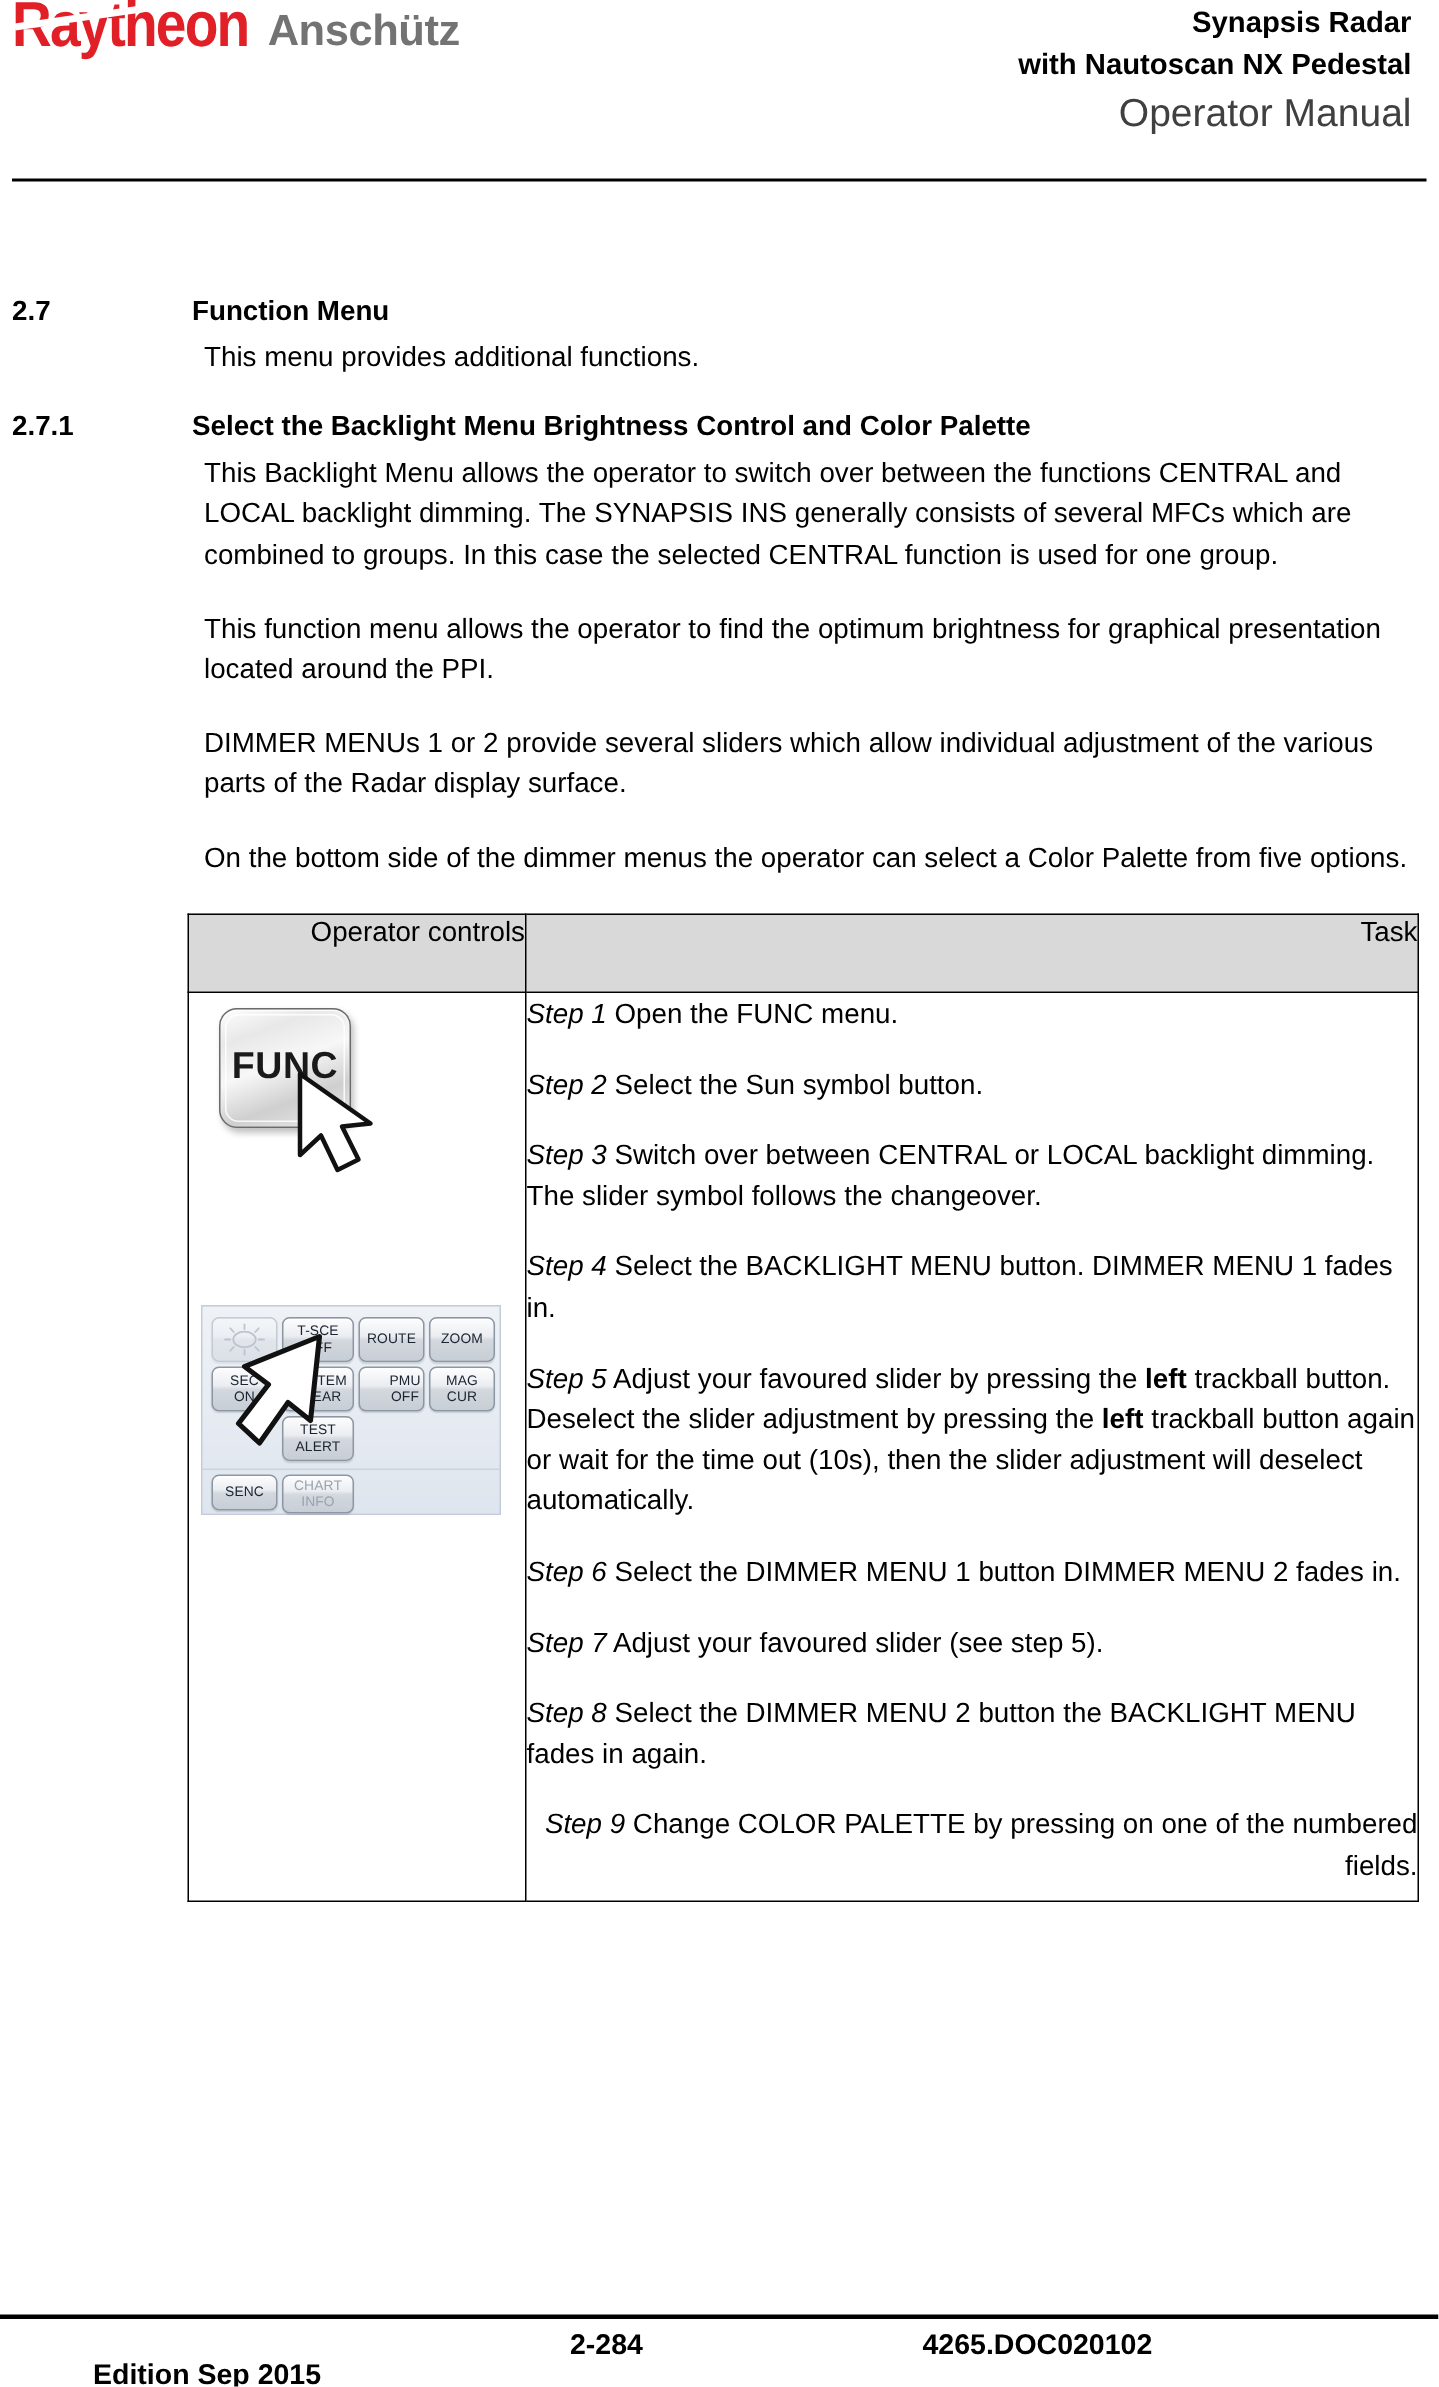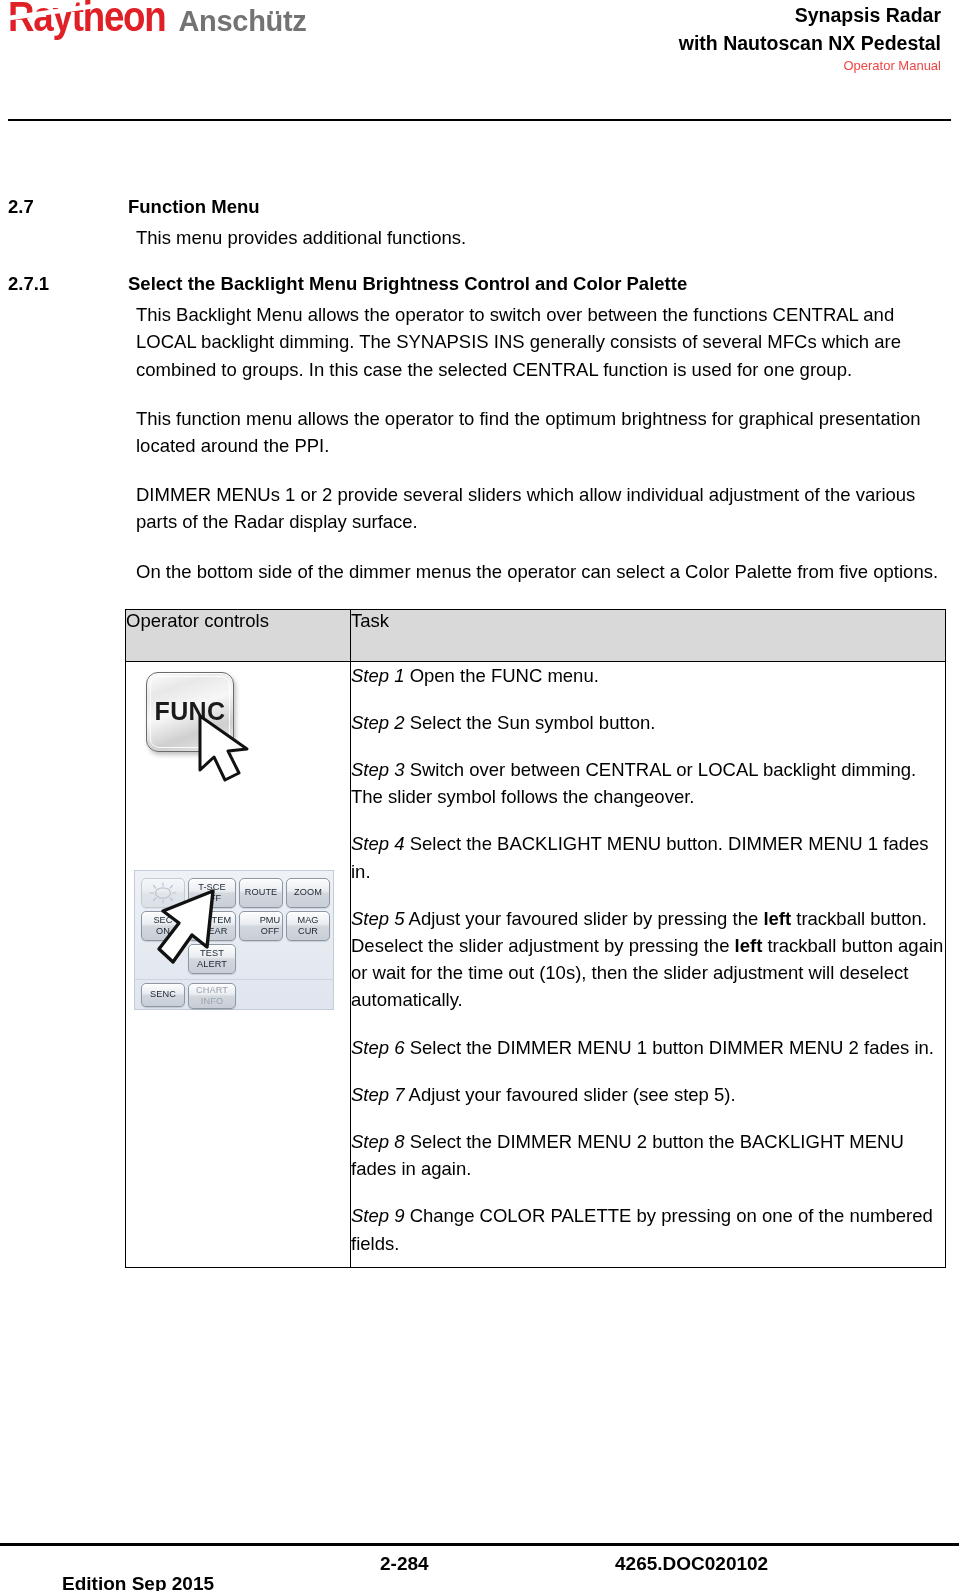"Operator Manual" .header-line3 { color: #ef4444 -> #404040; font-size: 13px -> 26px }
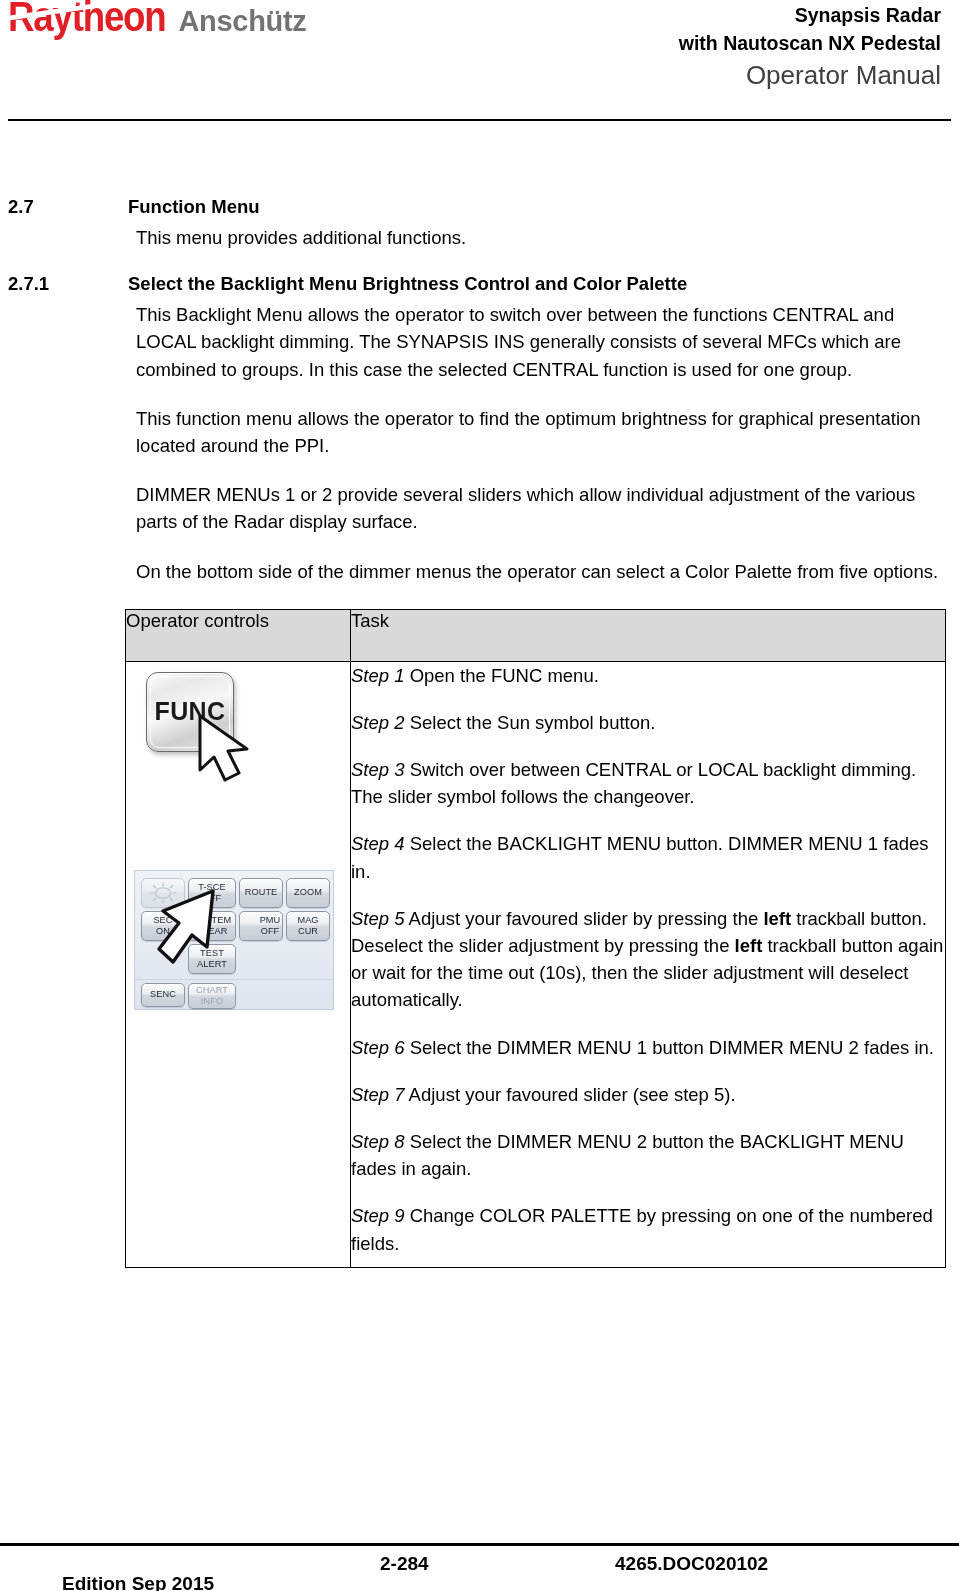"Operator controls" .th-cell { text-align: left -> right }
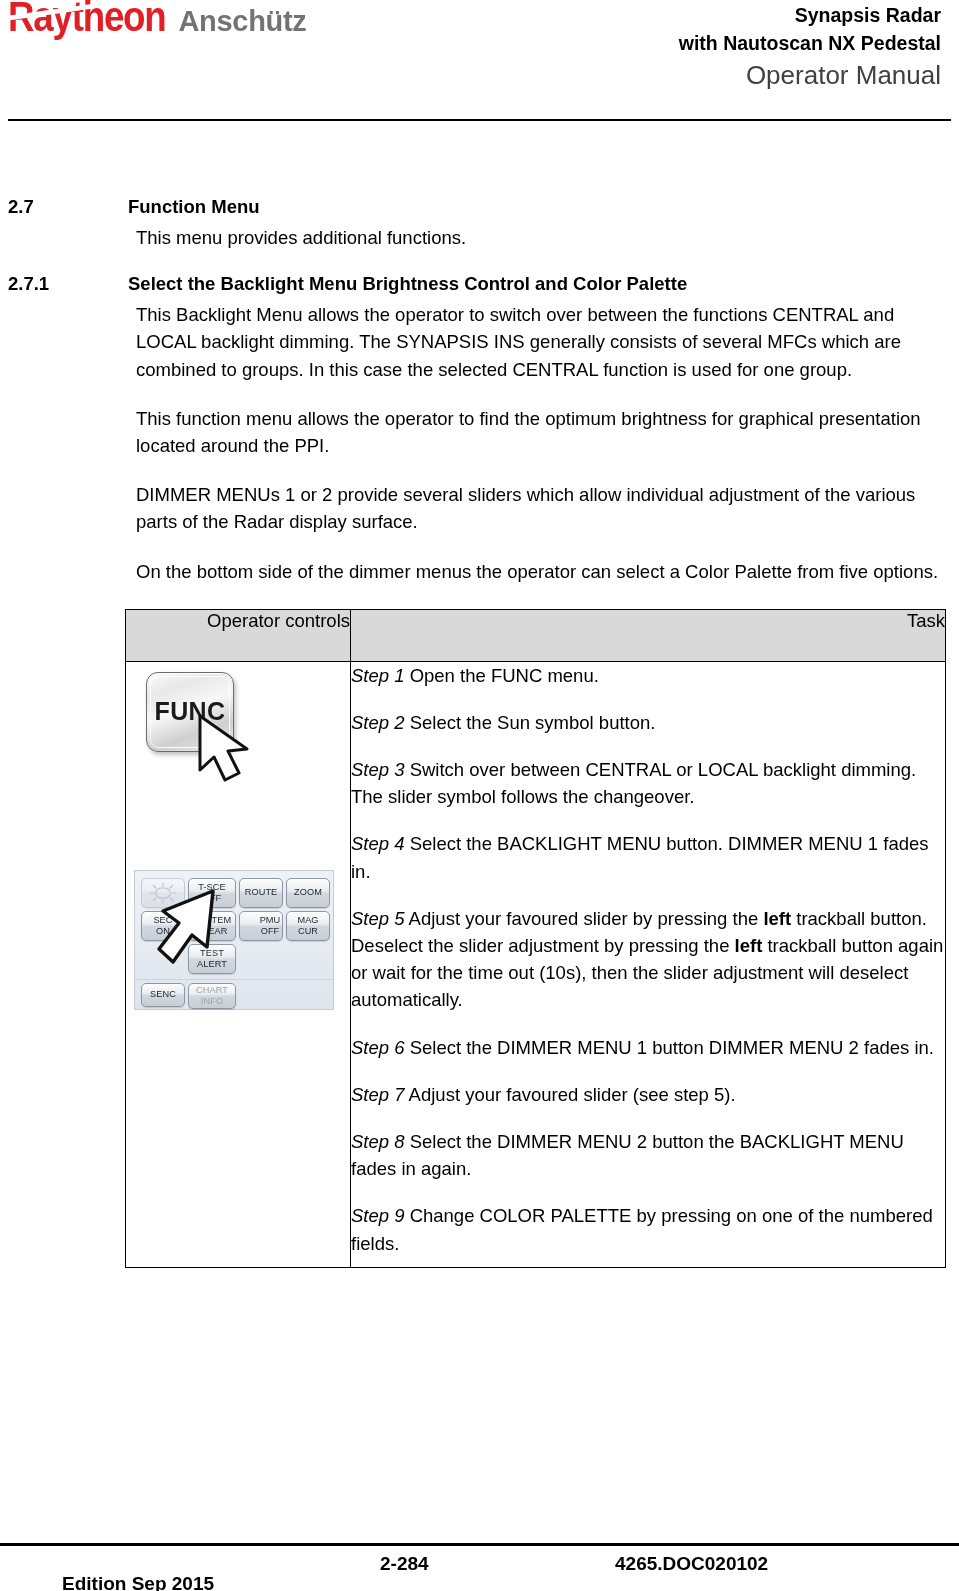"Step 9 Change COLOR PALETTE" .step-p:last-child { text-align: none -> right }
